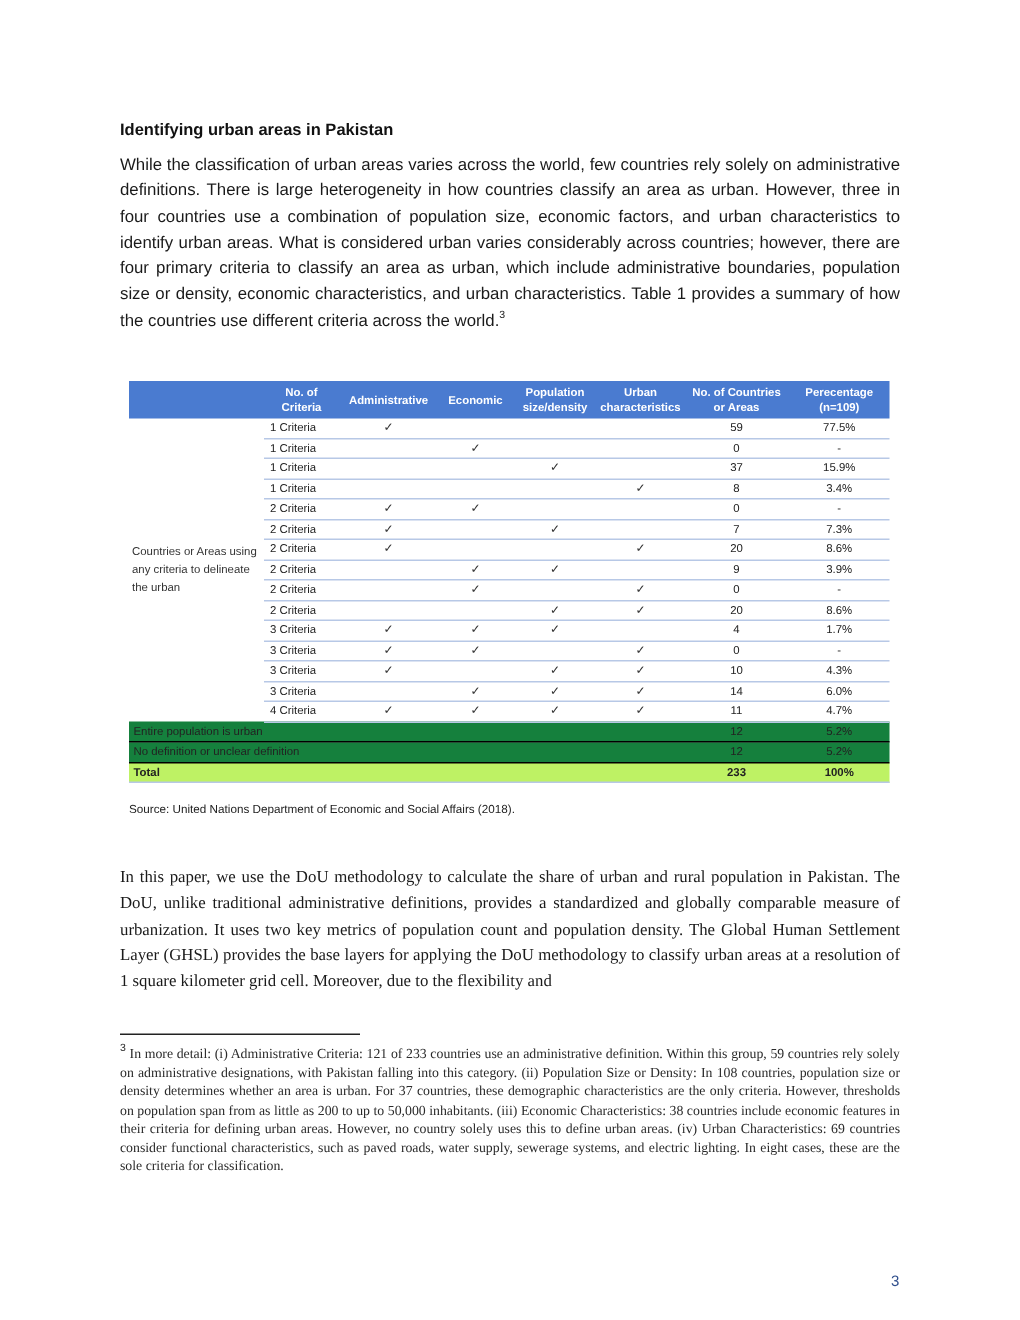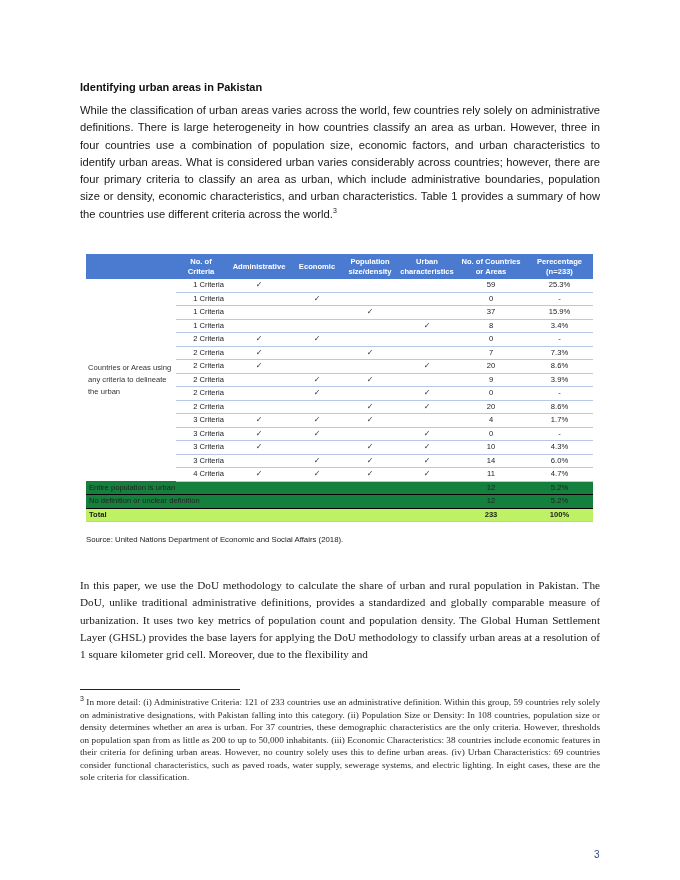"Perecentage (n=233)" th { text: 233 -> 109 }
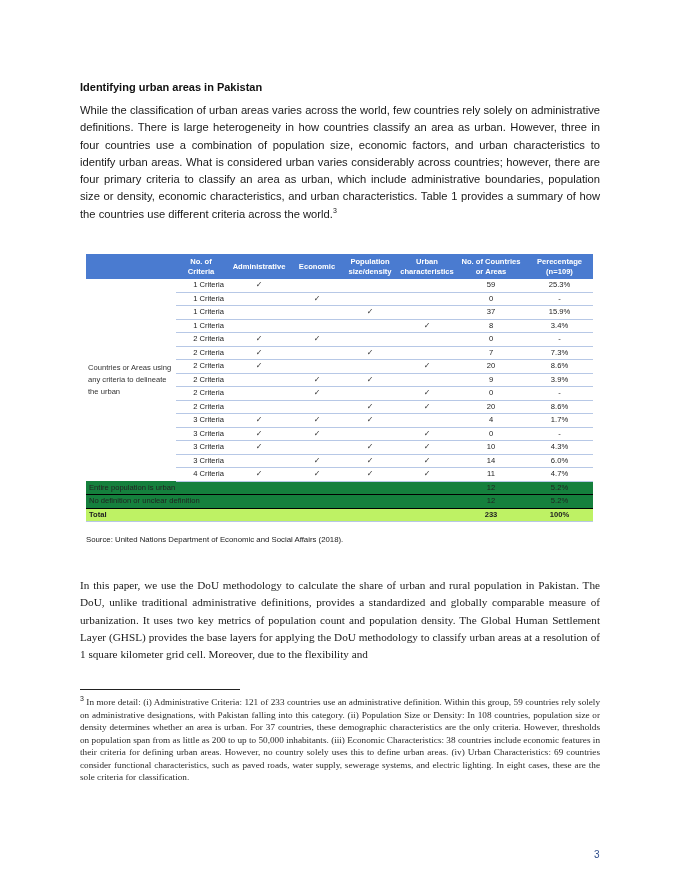"1 Criteria" table.crit td.crit-label { text-align: right -> left }
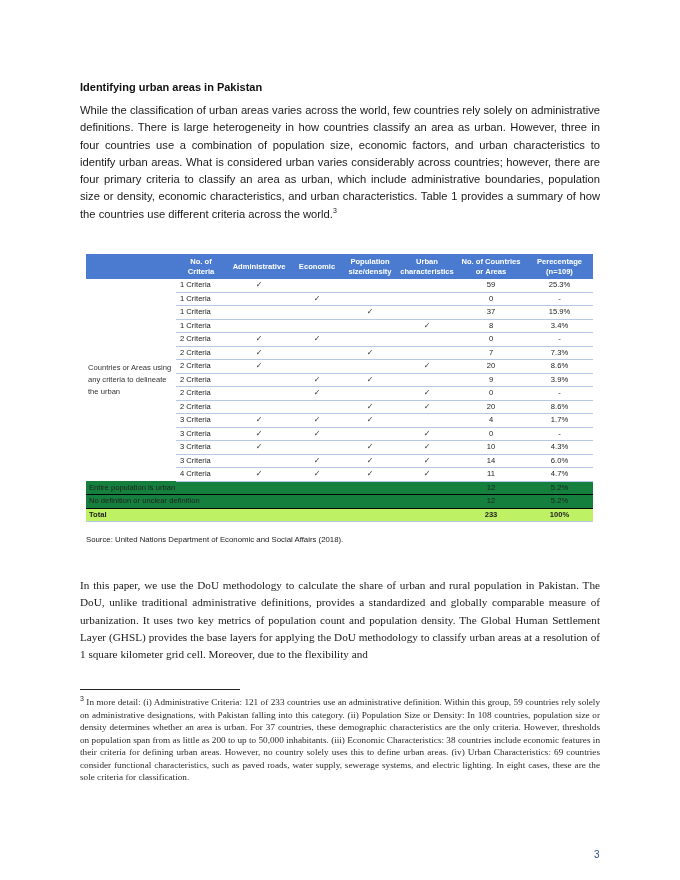"25.3%" td { text: 25.3% -> 77.5% }
